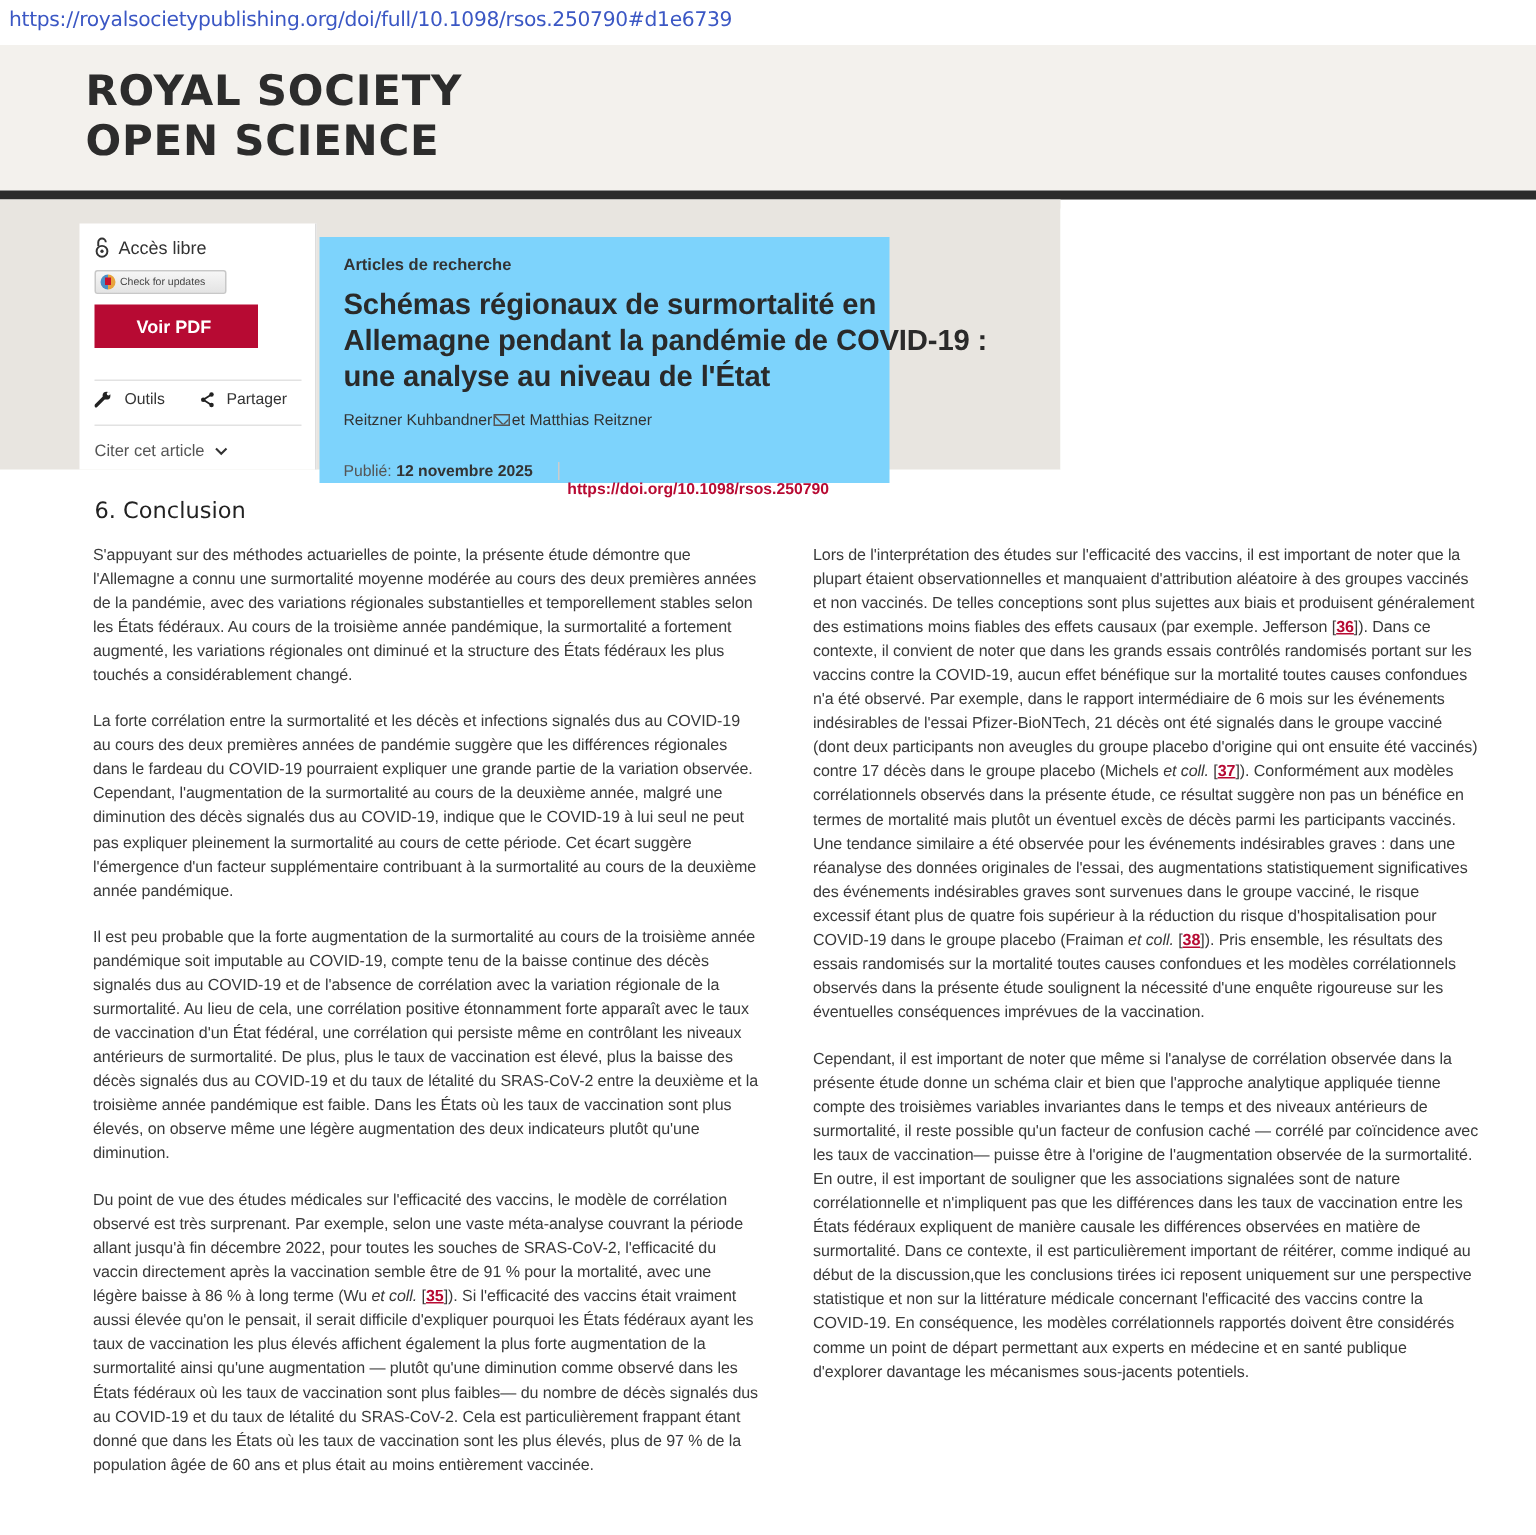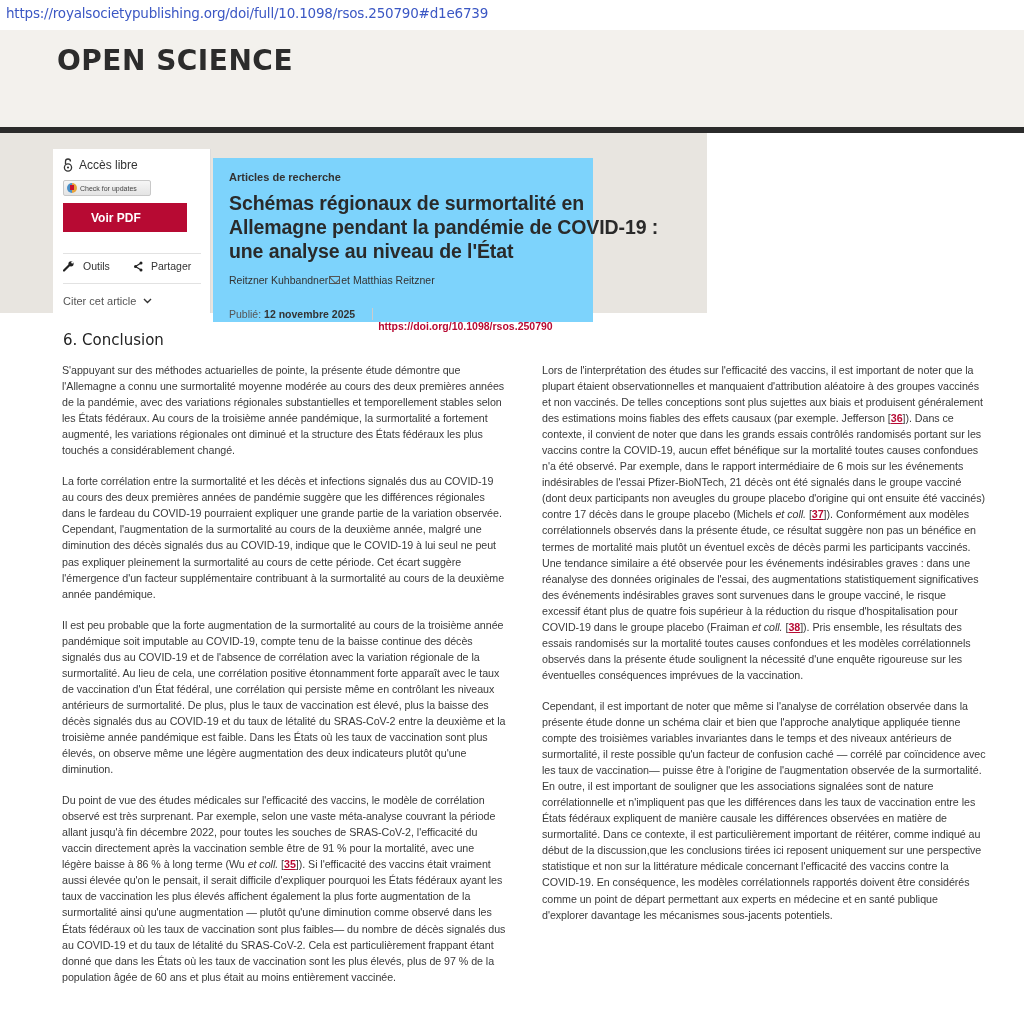"ROYAL SOCIETY" div { html: none -> <div>ROYAL SOCIETY</div> }
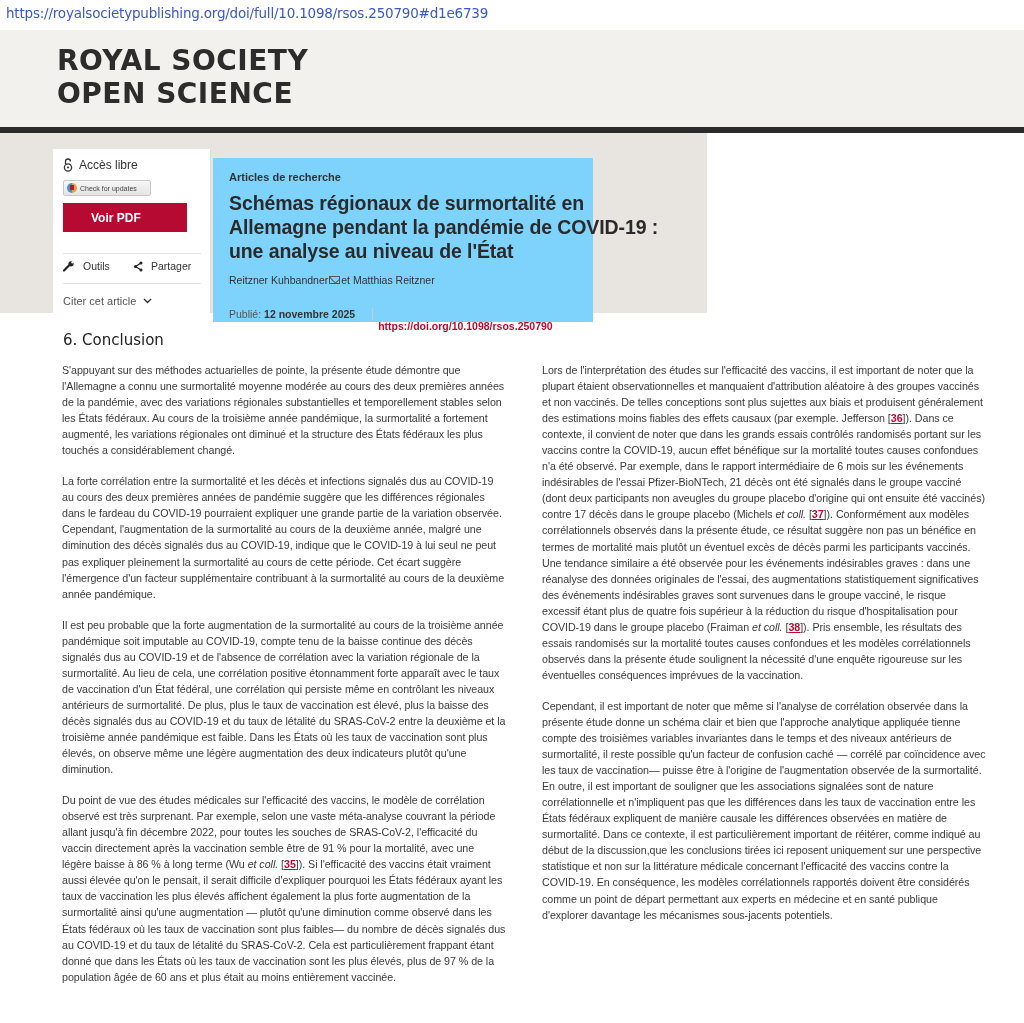"Voir PDF" .pdf-button { width: 124px -> 109px }
